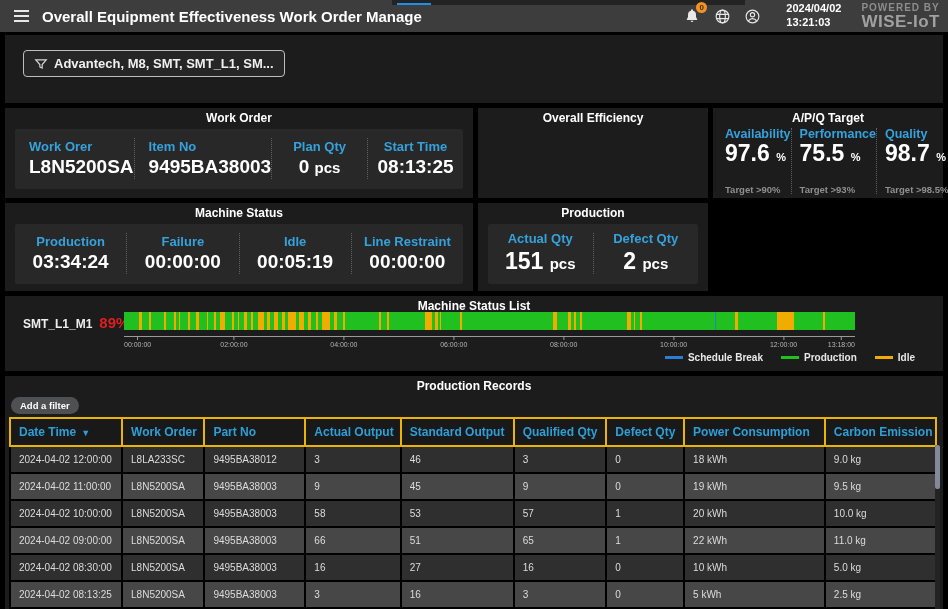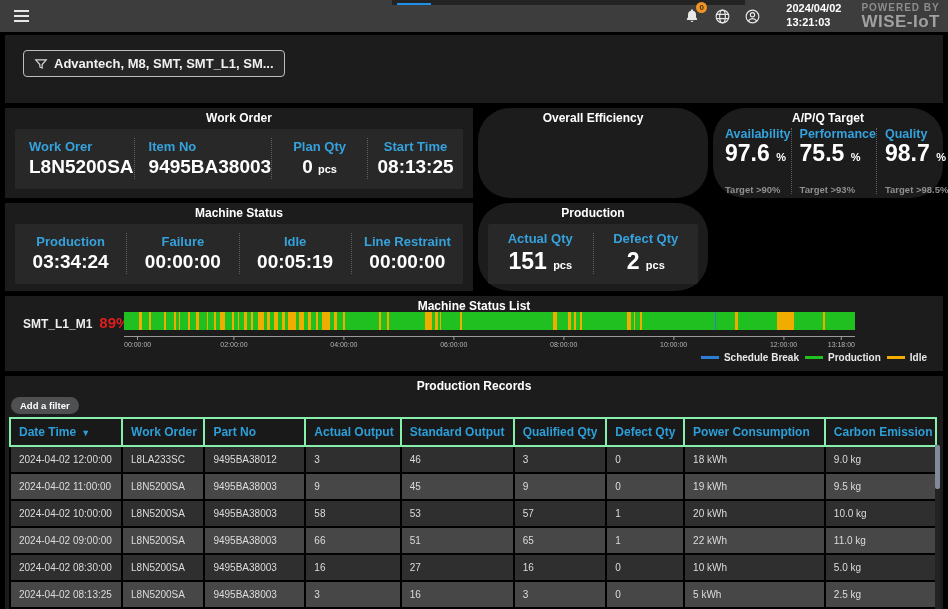"Overall Equipment Effectiveness Work" div.app-title { html: none -> <div>Overall Equipment Effectiveness Work Order Manage</div> }
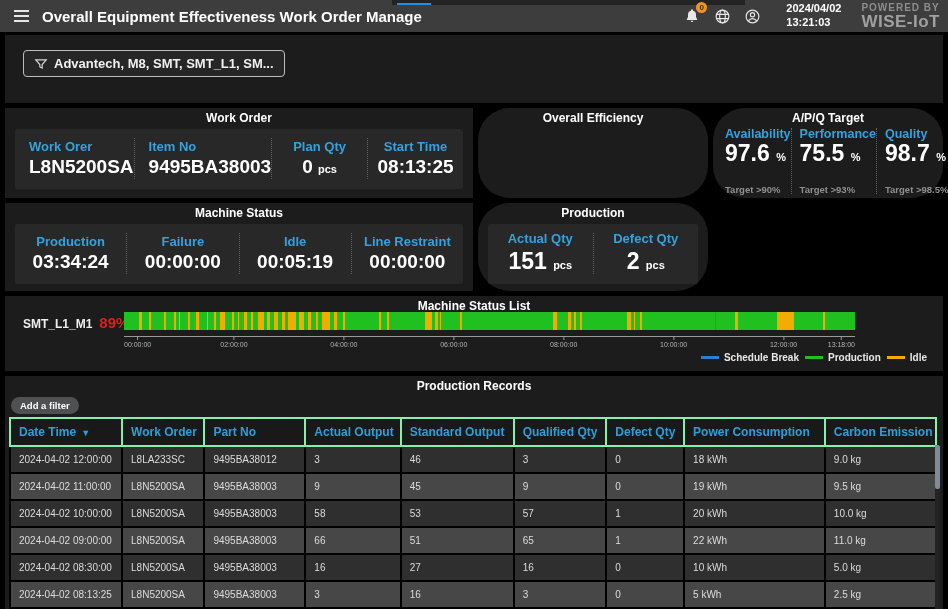"Overall Efficiency" .w-sm { border-radius: 32px -> none }
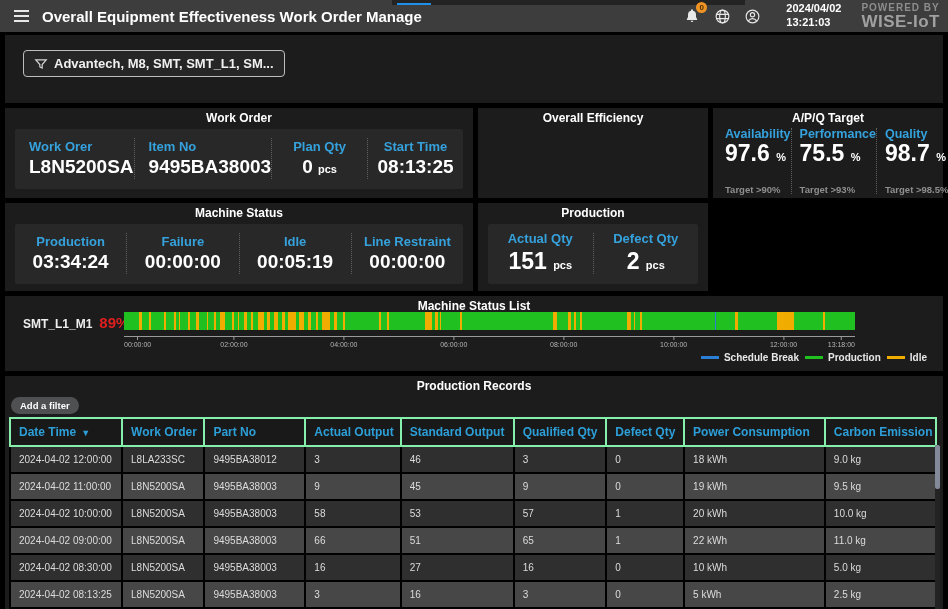"pcs" .f-value .unit { font-size: 11px -> 15px }
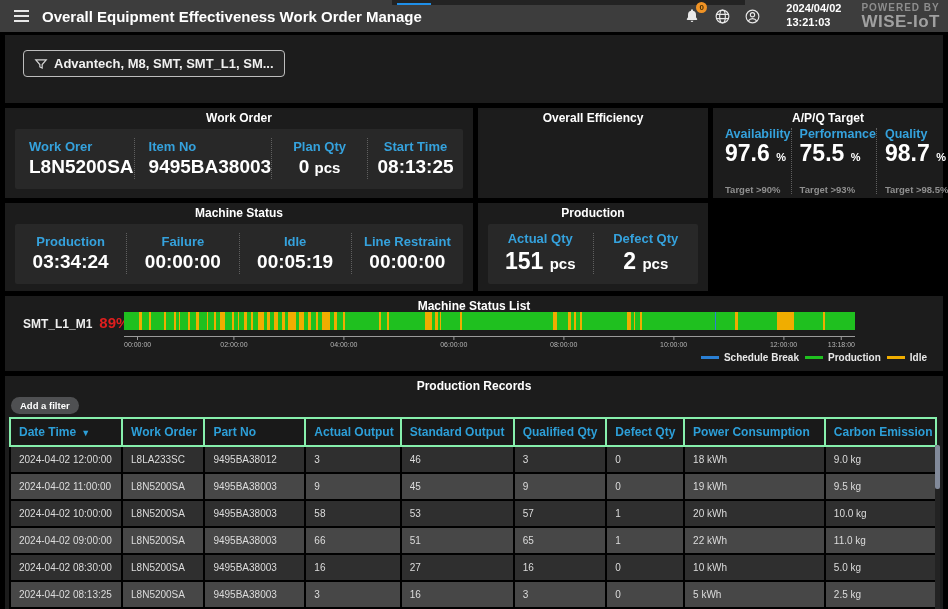"Schedule Break" .legend { gap: 6px -> 18px; right: 16px -> 28px }
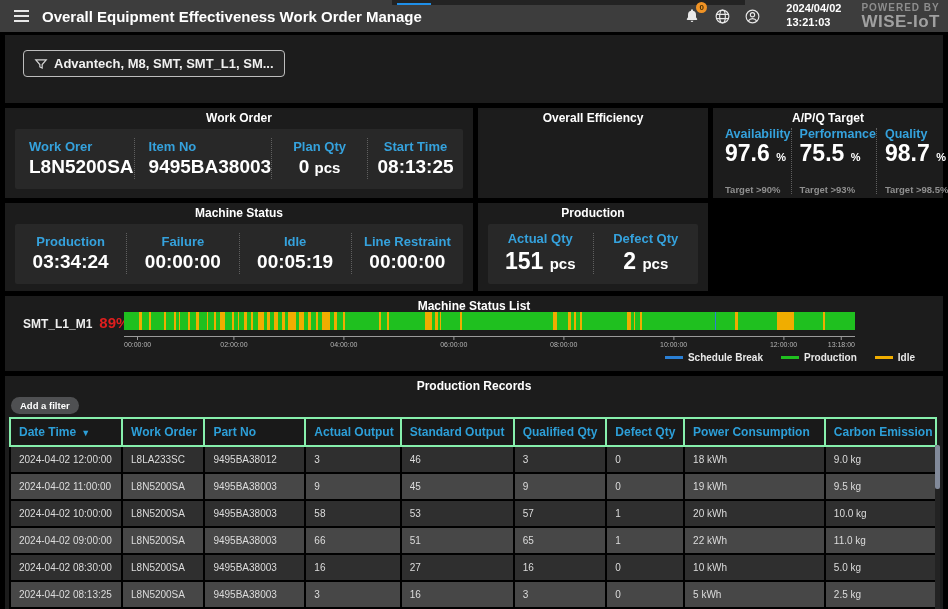"Date Time ▼" th { border: 2px solid #86efac -> 2px solid #eab308 }
